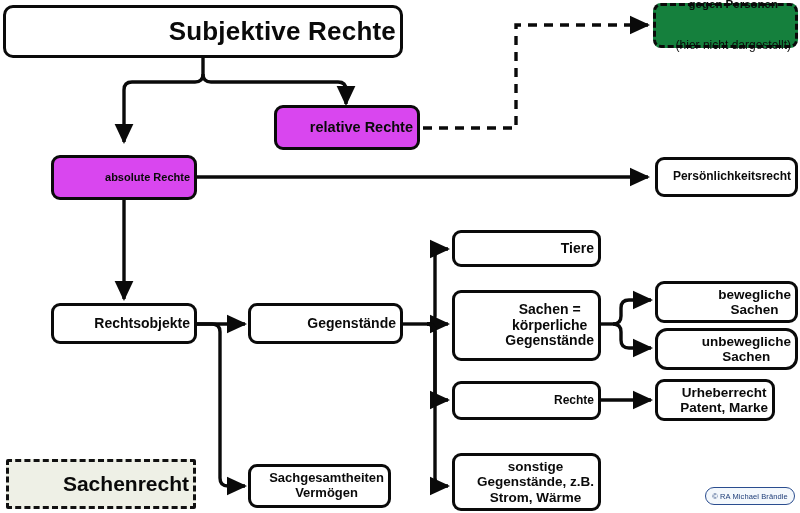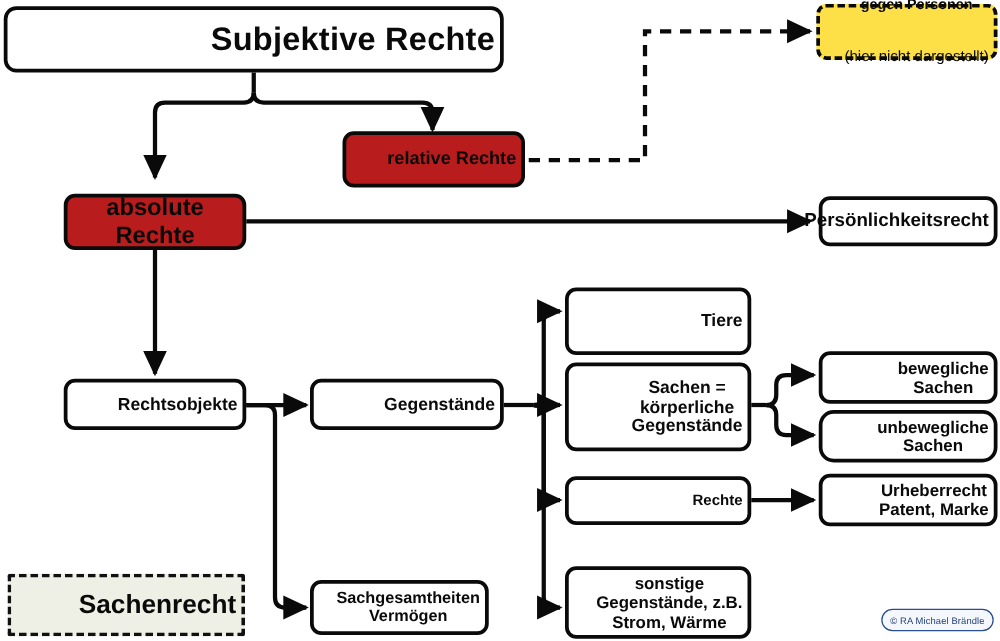"gegen Personen" .node.dashed-dark { background: #fde047 -> #15803d }
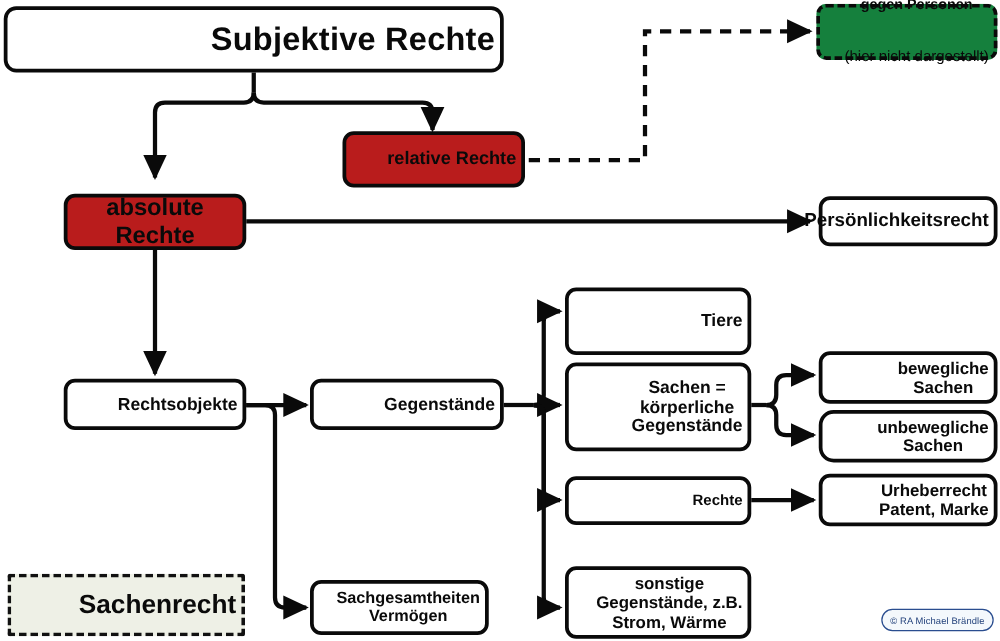"relative Rechte" .node.peach { background: #b91c1c -> #d946ef }
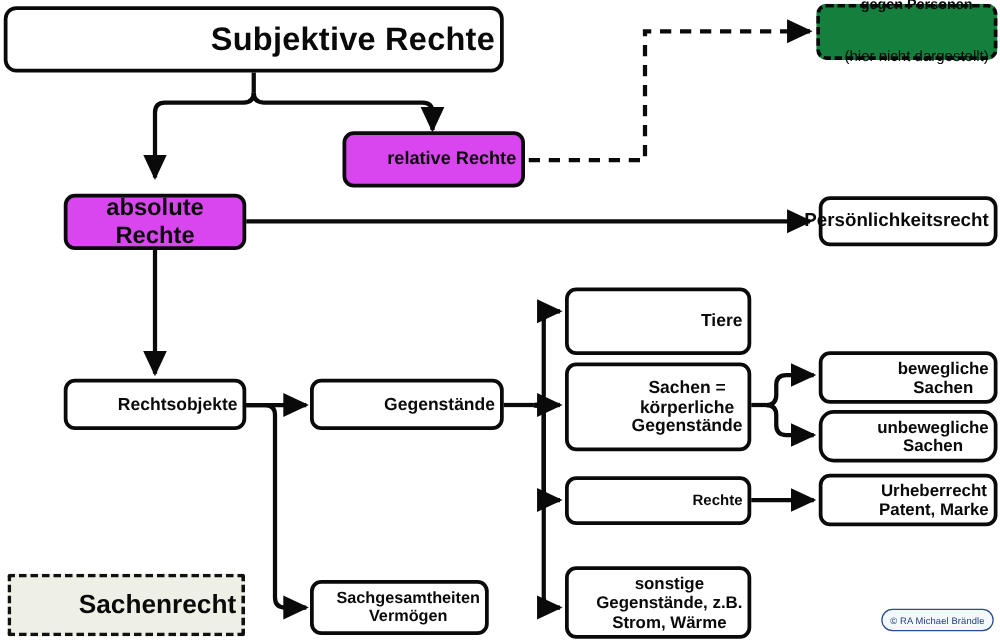"absolute Rechte" div.node { font-size: 19px -> 11px }
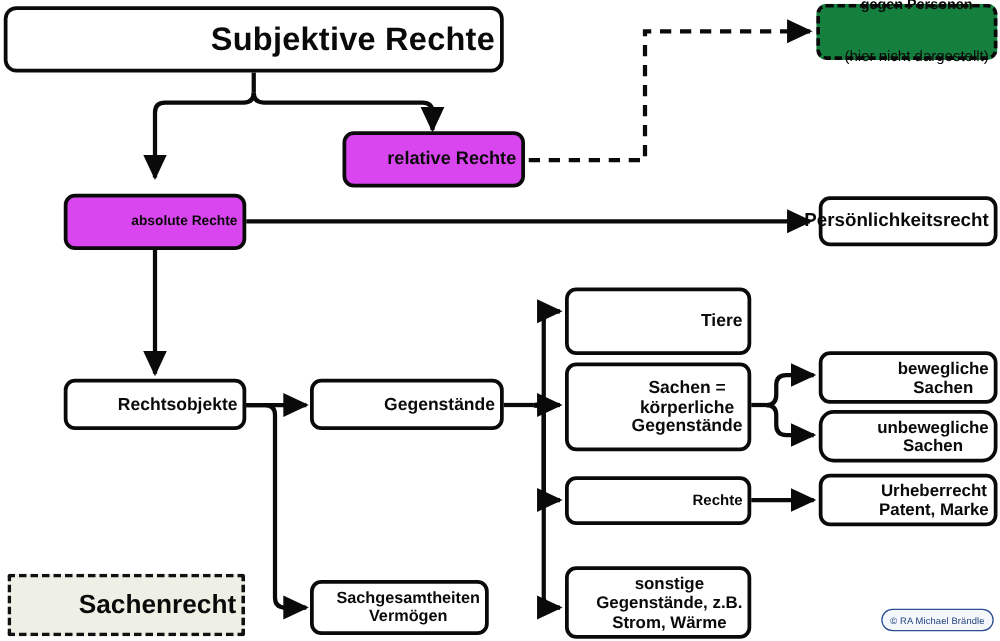"Persönlichkeitsrecht" div.node { font-size: 15px -> 12px }
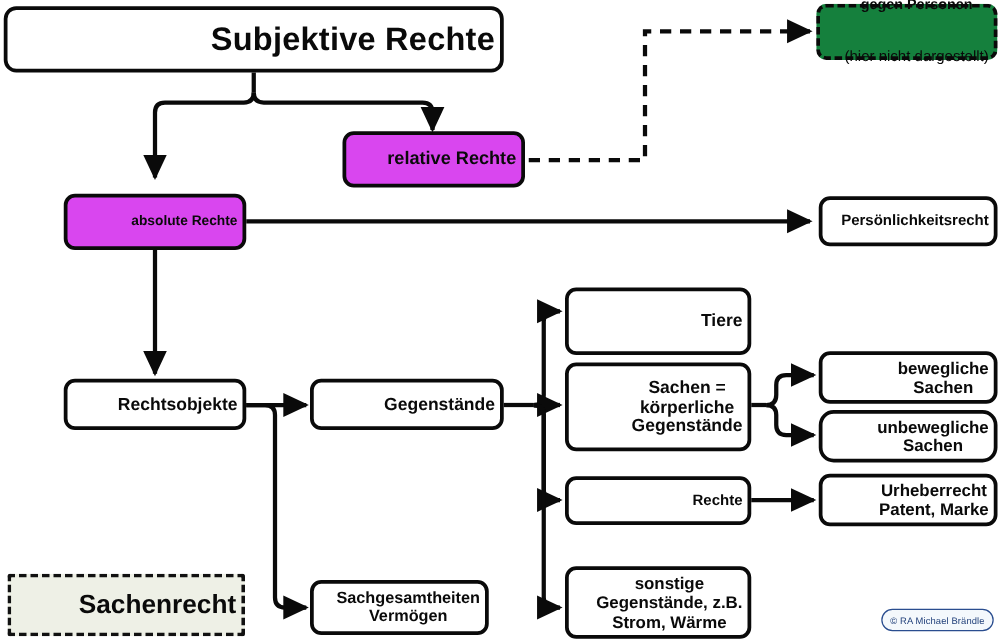"Tiere" div.node { height: 54px -> 37px }
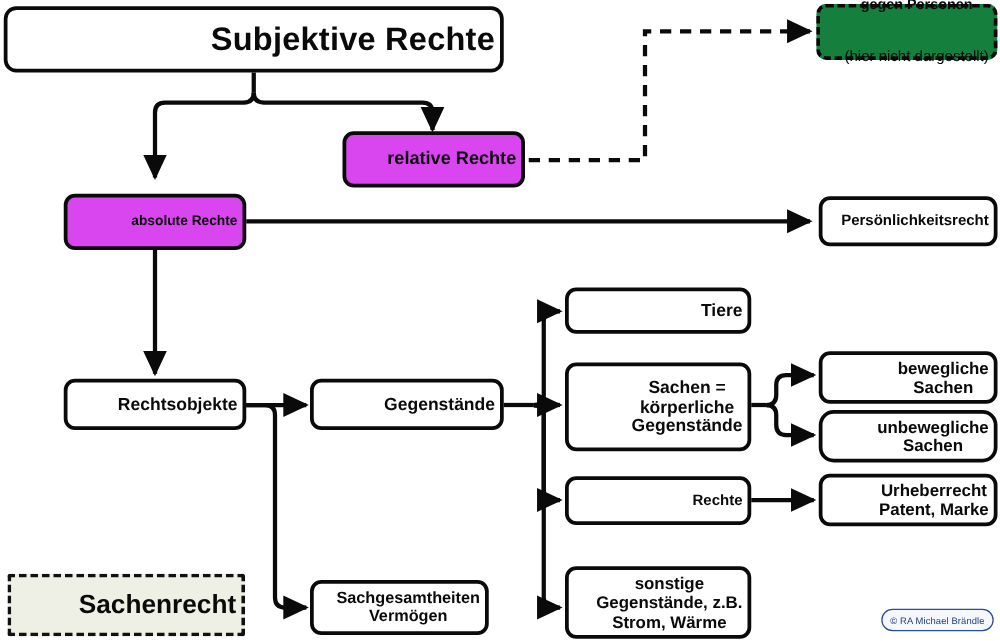"Urheberrecht" div.node { width: 143px -> 120px }
